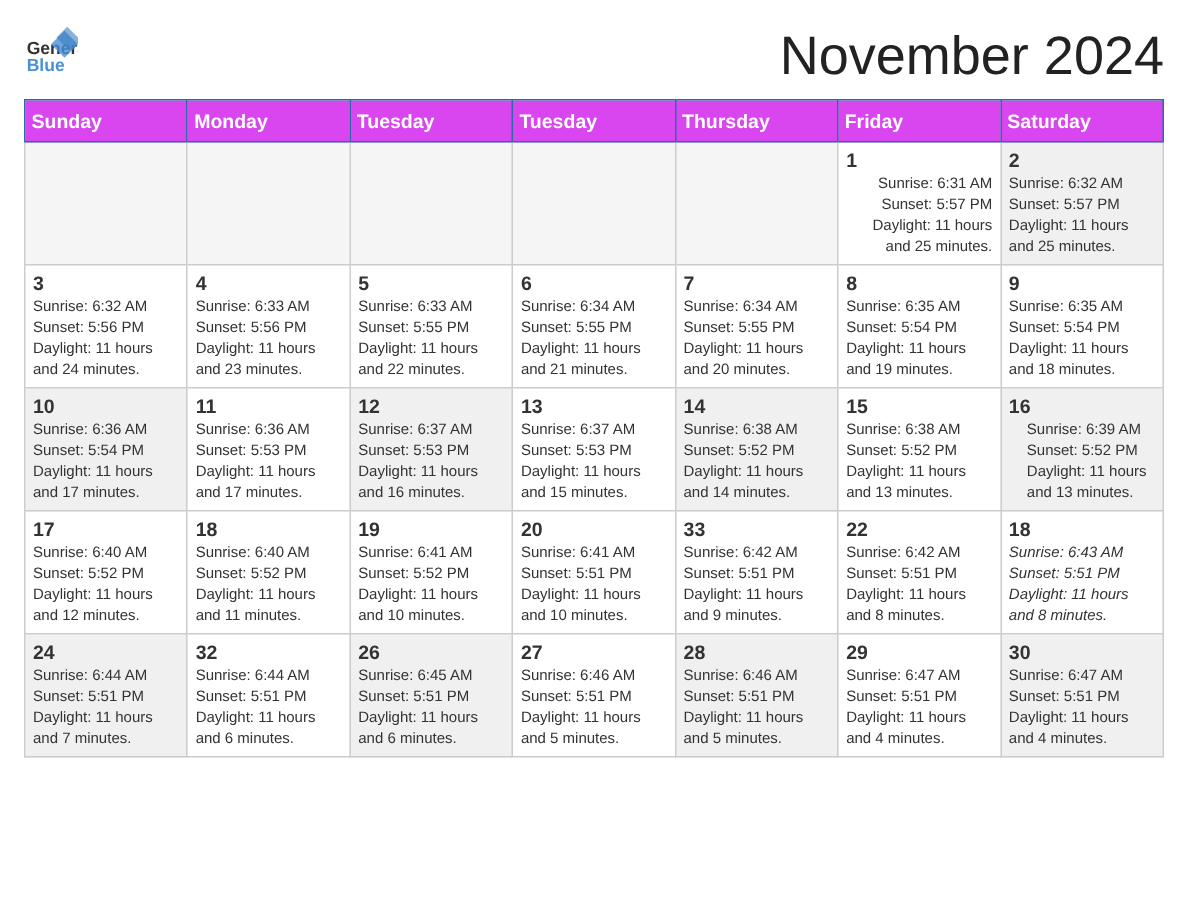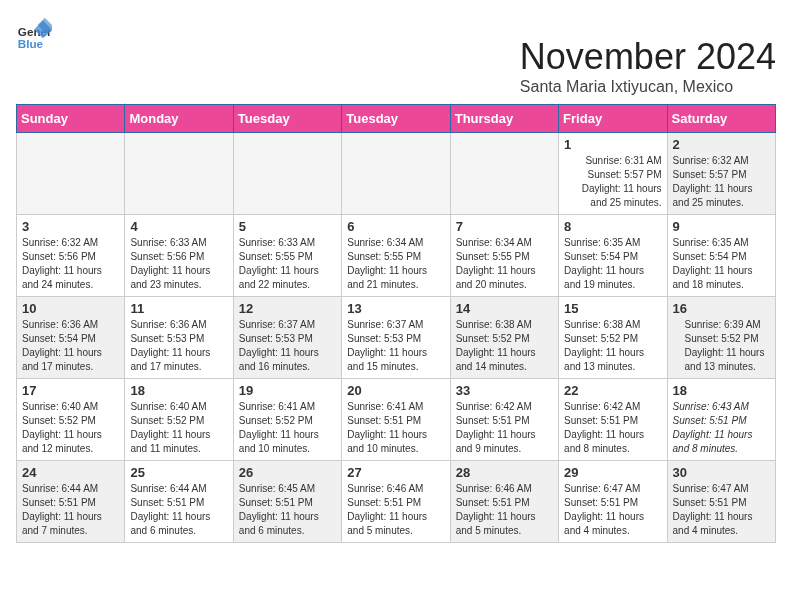"November 2024" .title-section { margin-top: 20px -> none; text-align: none -> right }
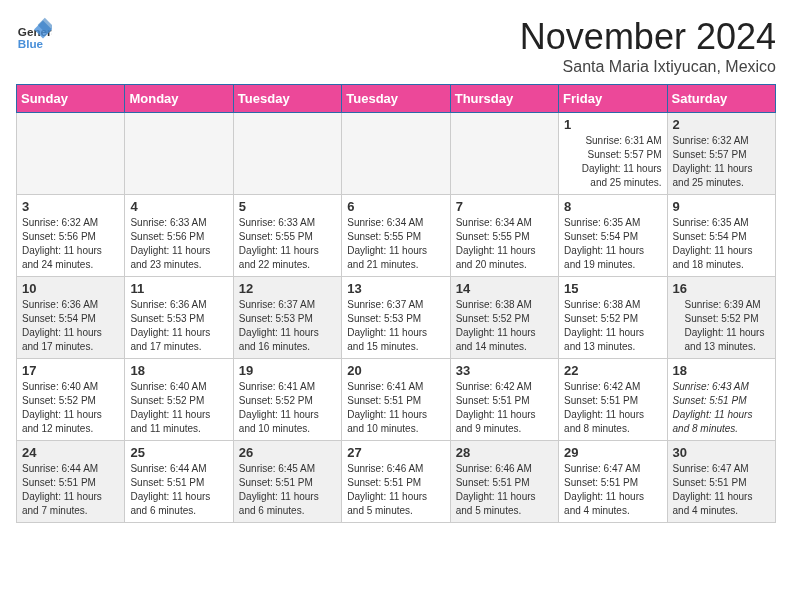"Santa Maria Ixtiyucan, Mexico" div.location-title { html: <div>Santa Maria Ixtiyucan, Mexico</div> -> none }
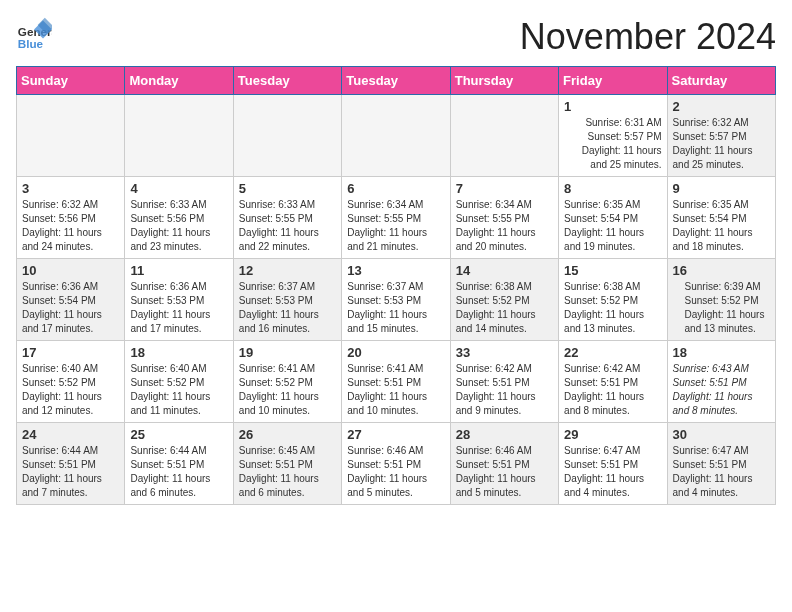"Sunday" th { background-color: #ec4899 -> #d946ef }
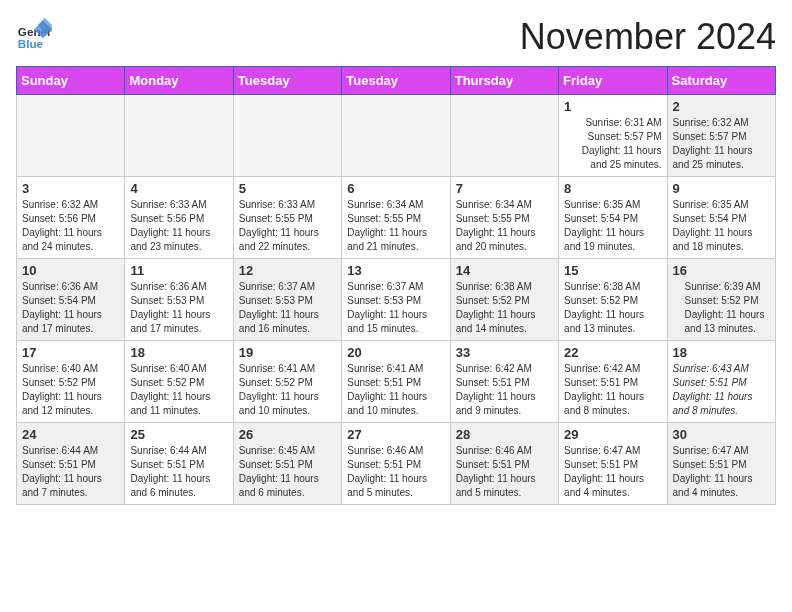"25" span.day-number { text: 25 -> 32 }
